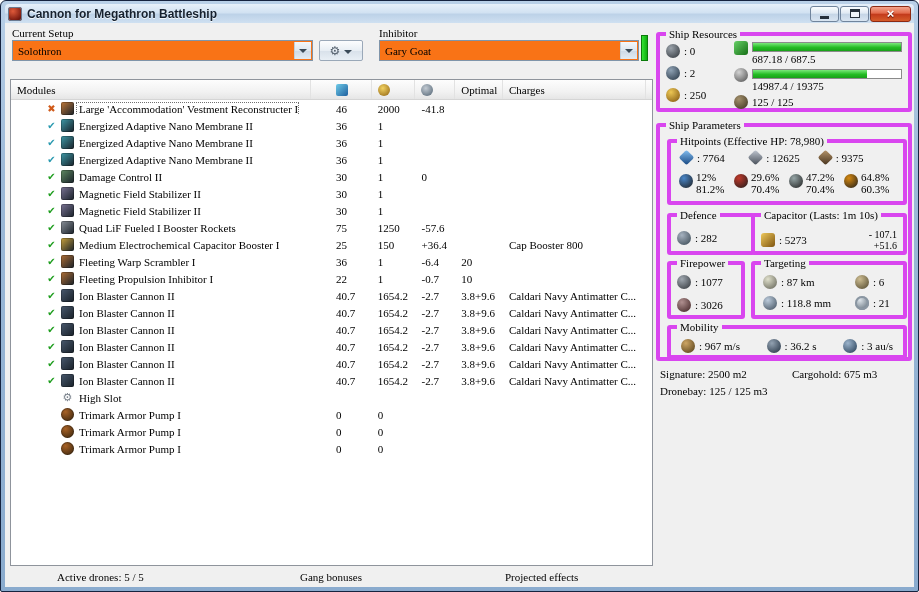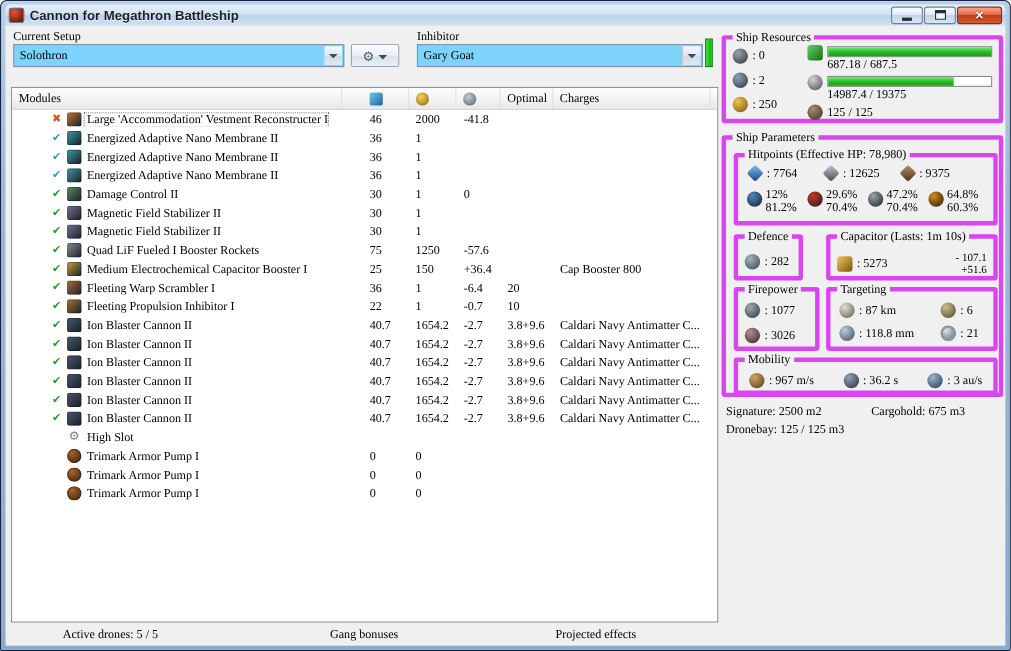"Solothron" .combo { background: #7dd3fc -> #f97316 }
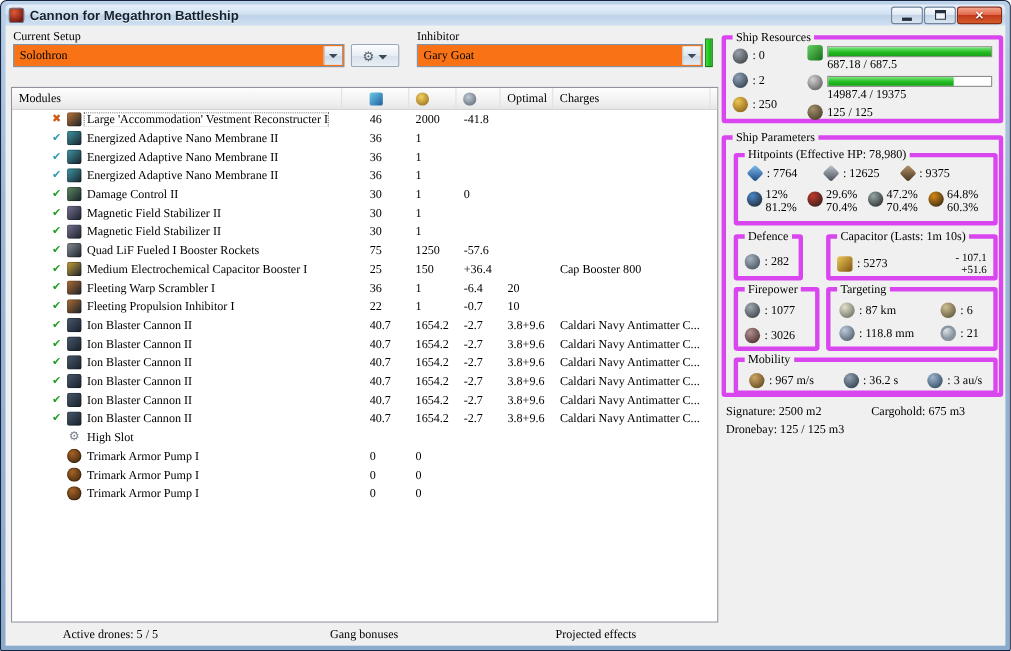"Defence" div.gbox { width: 63px -> 88px }
